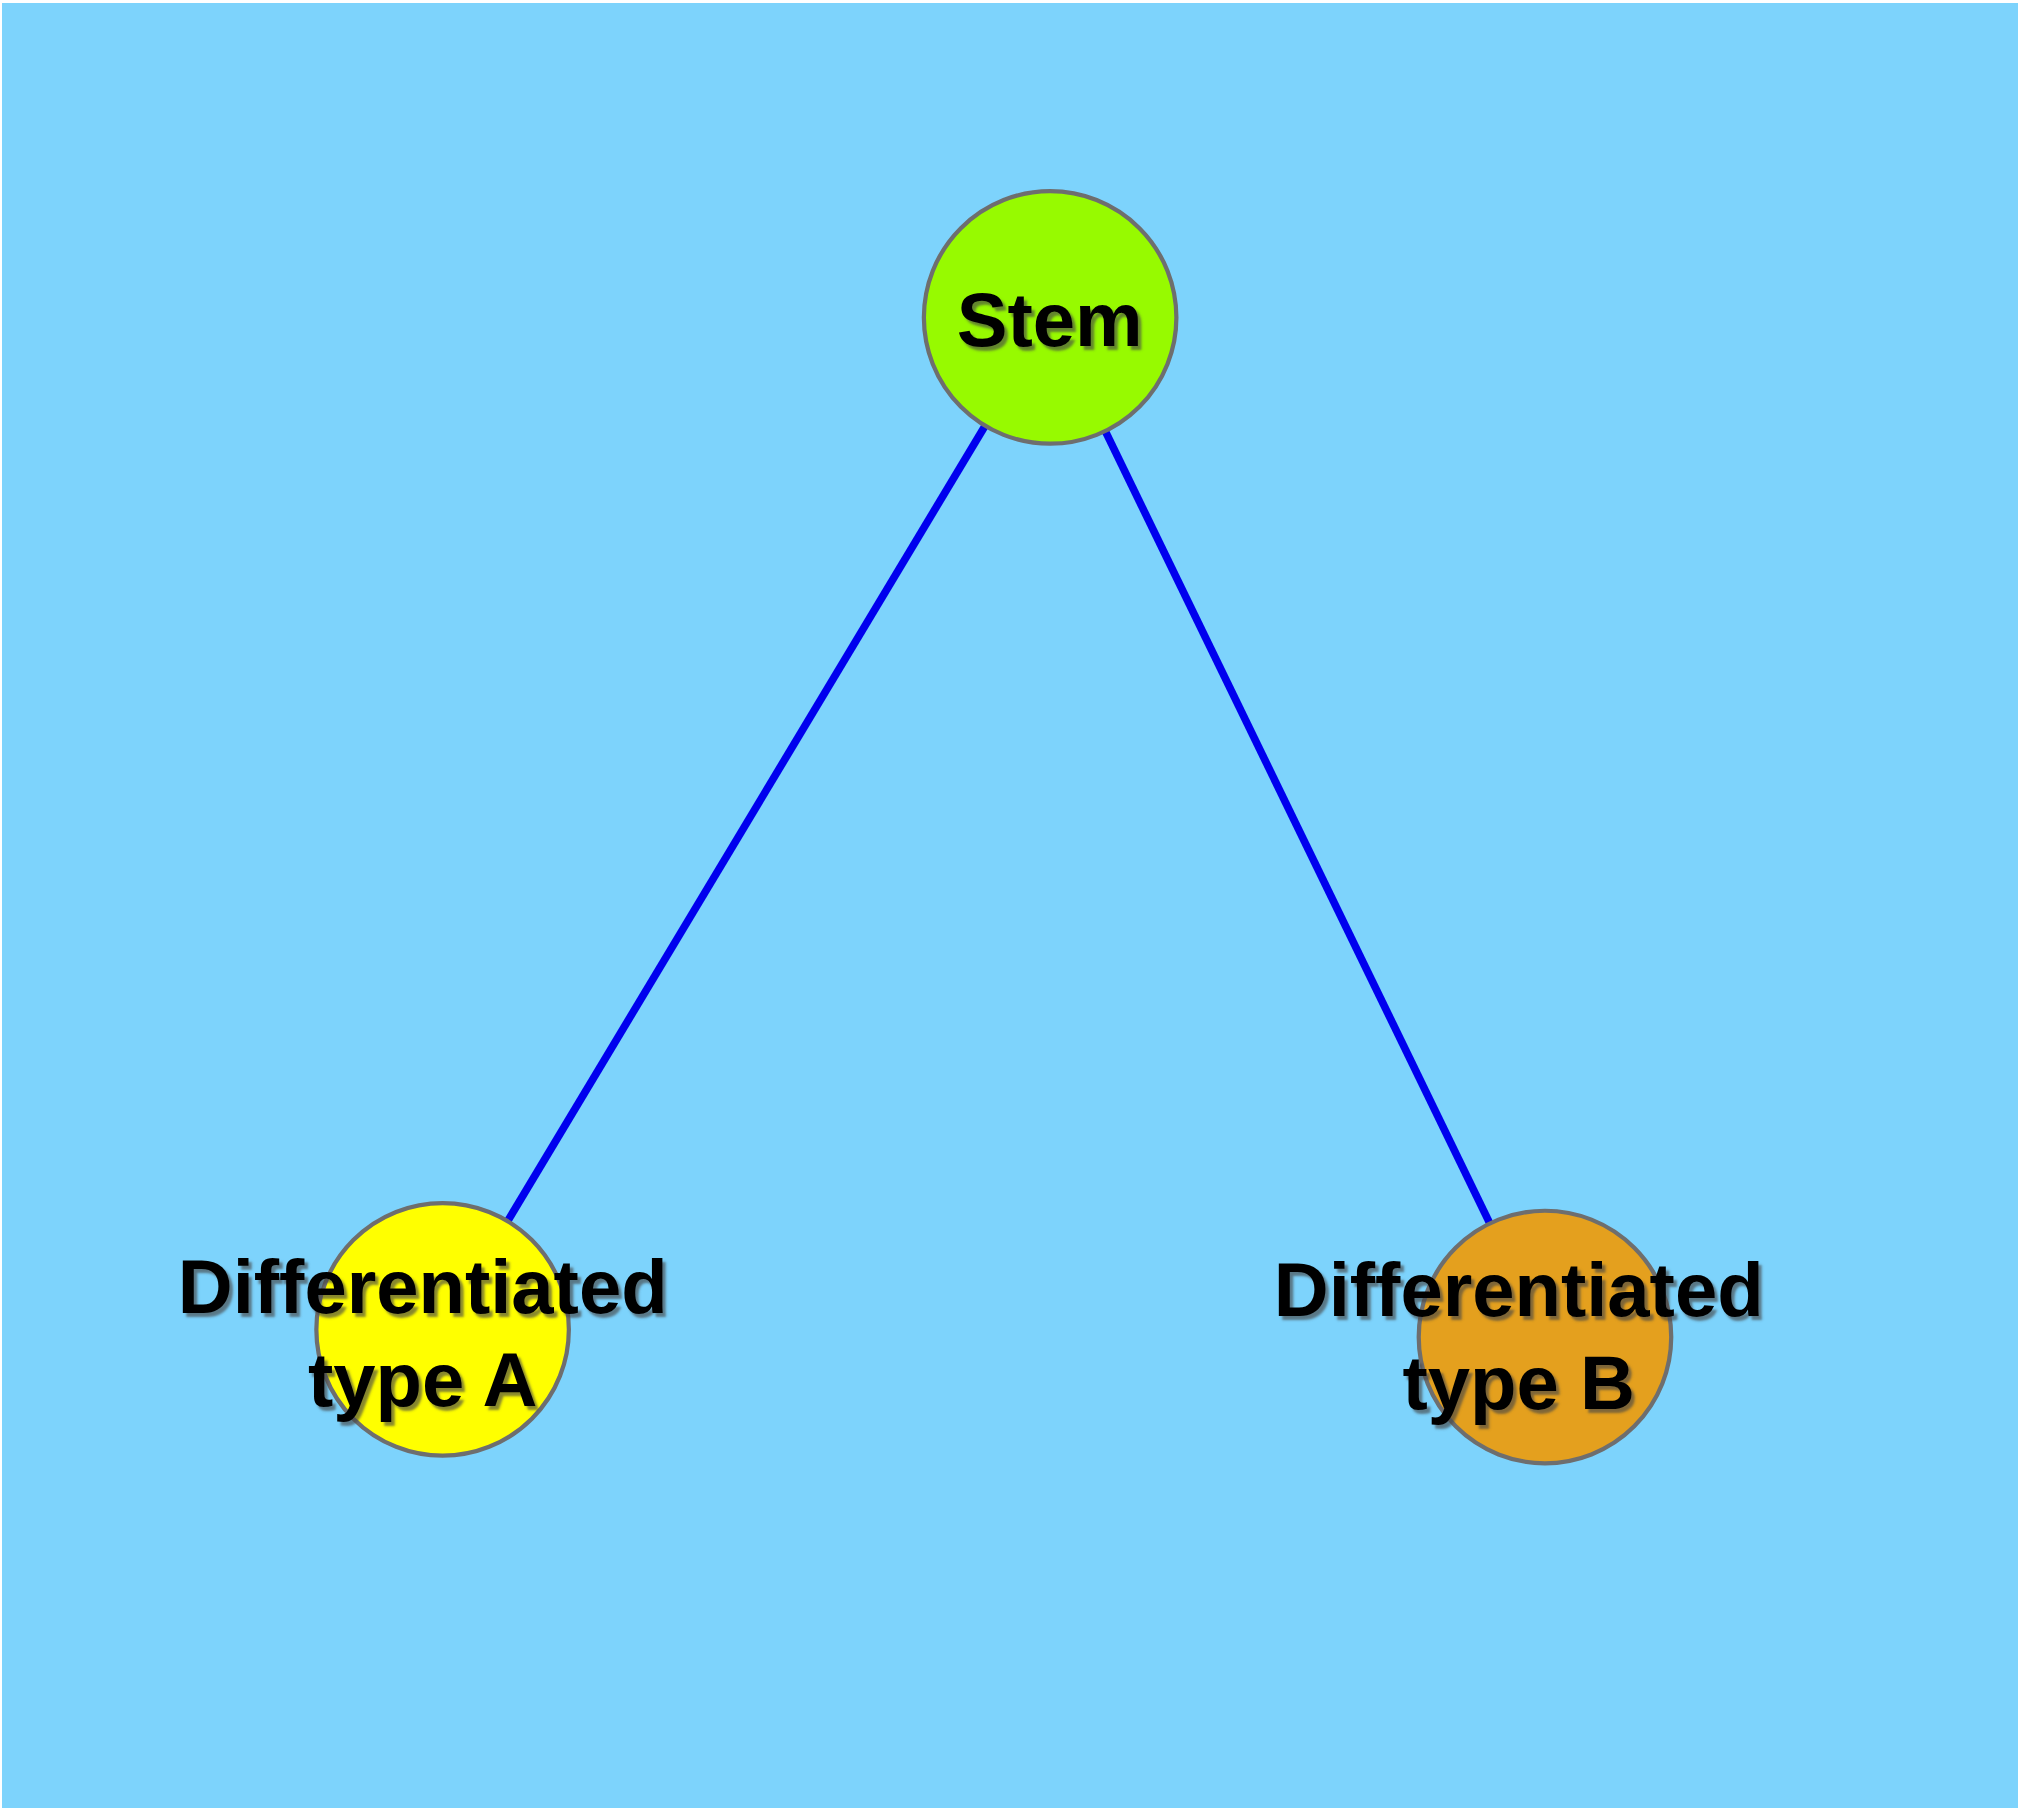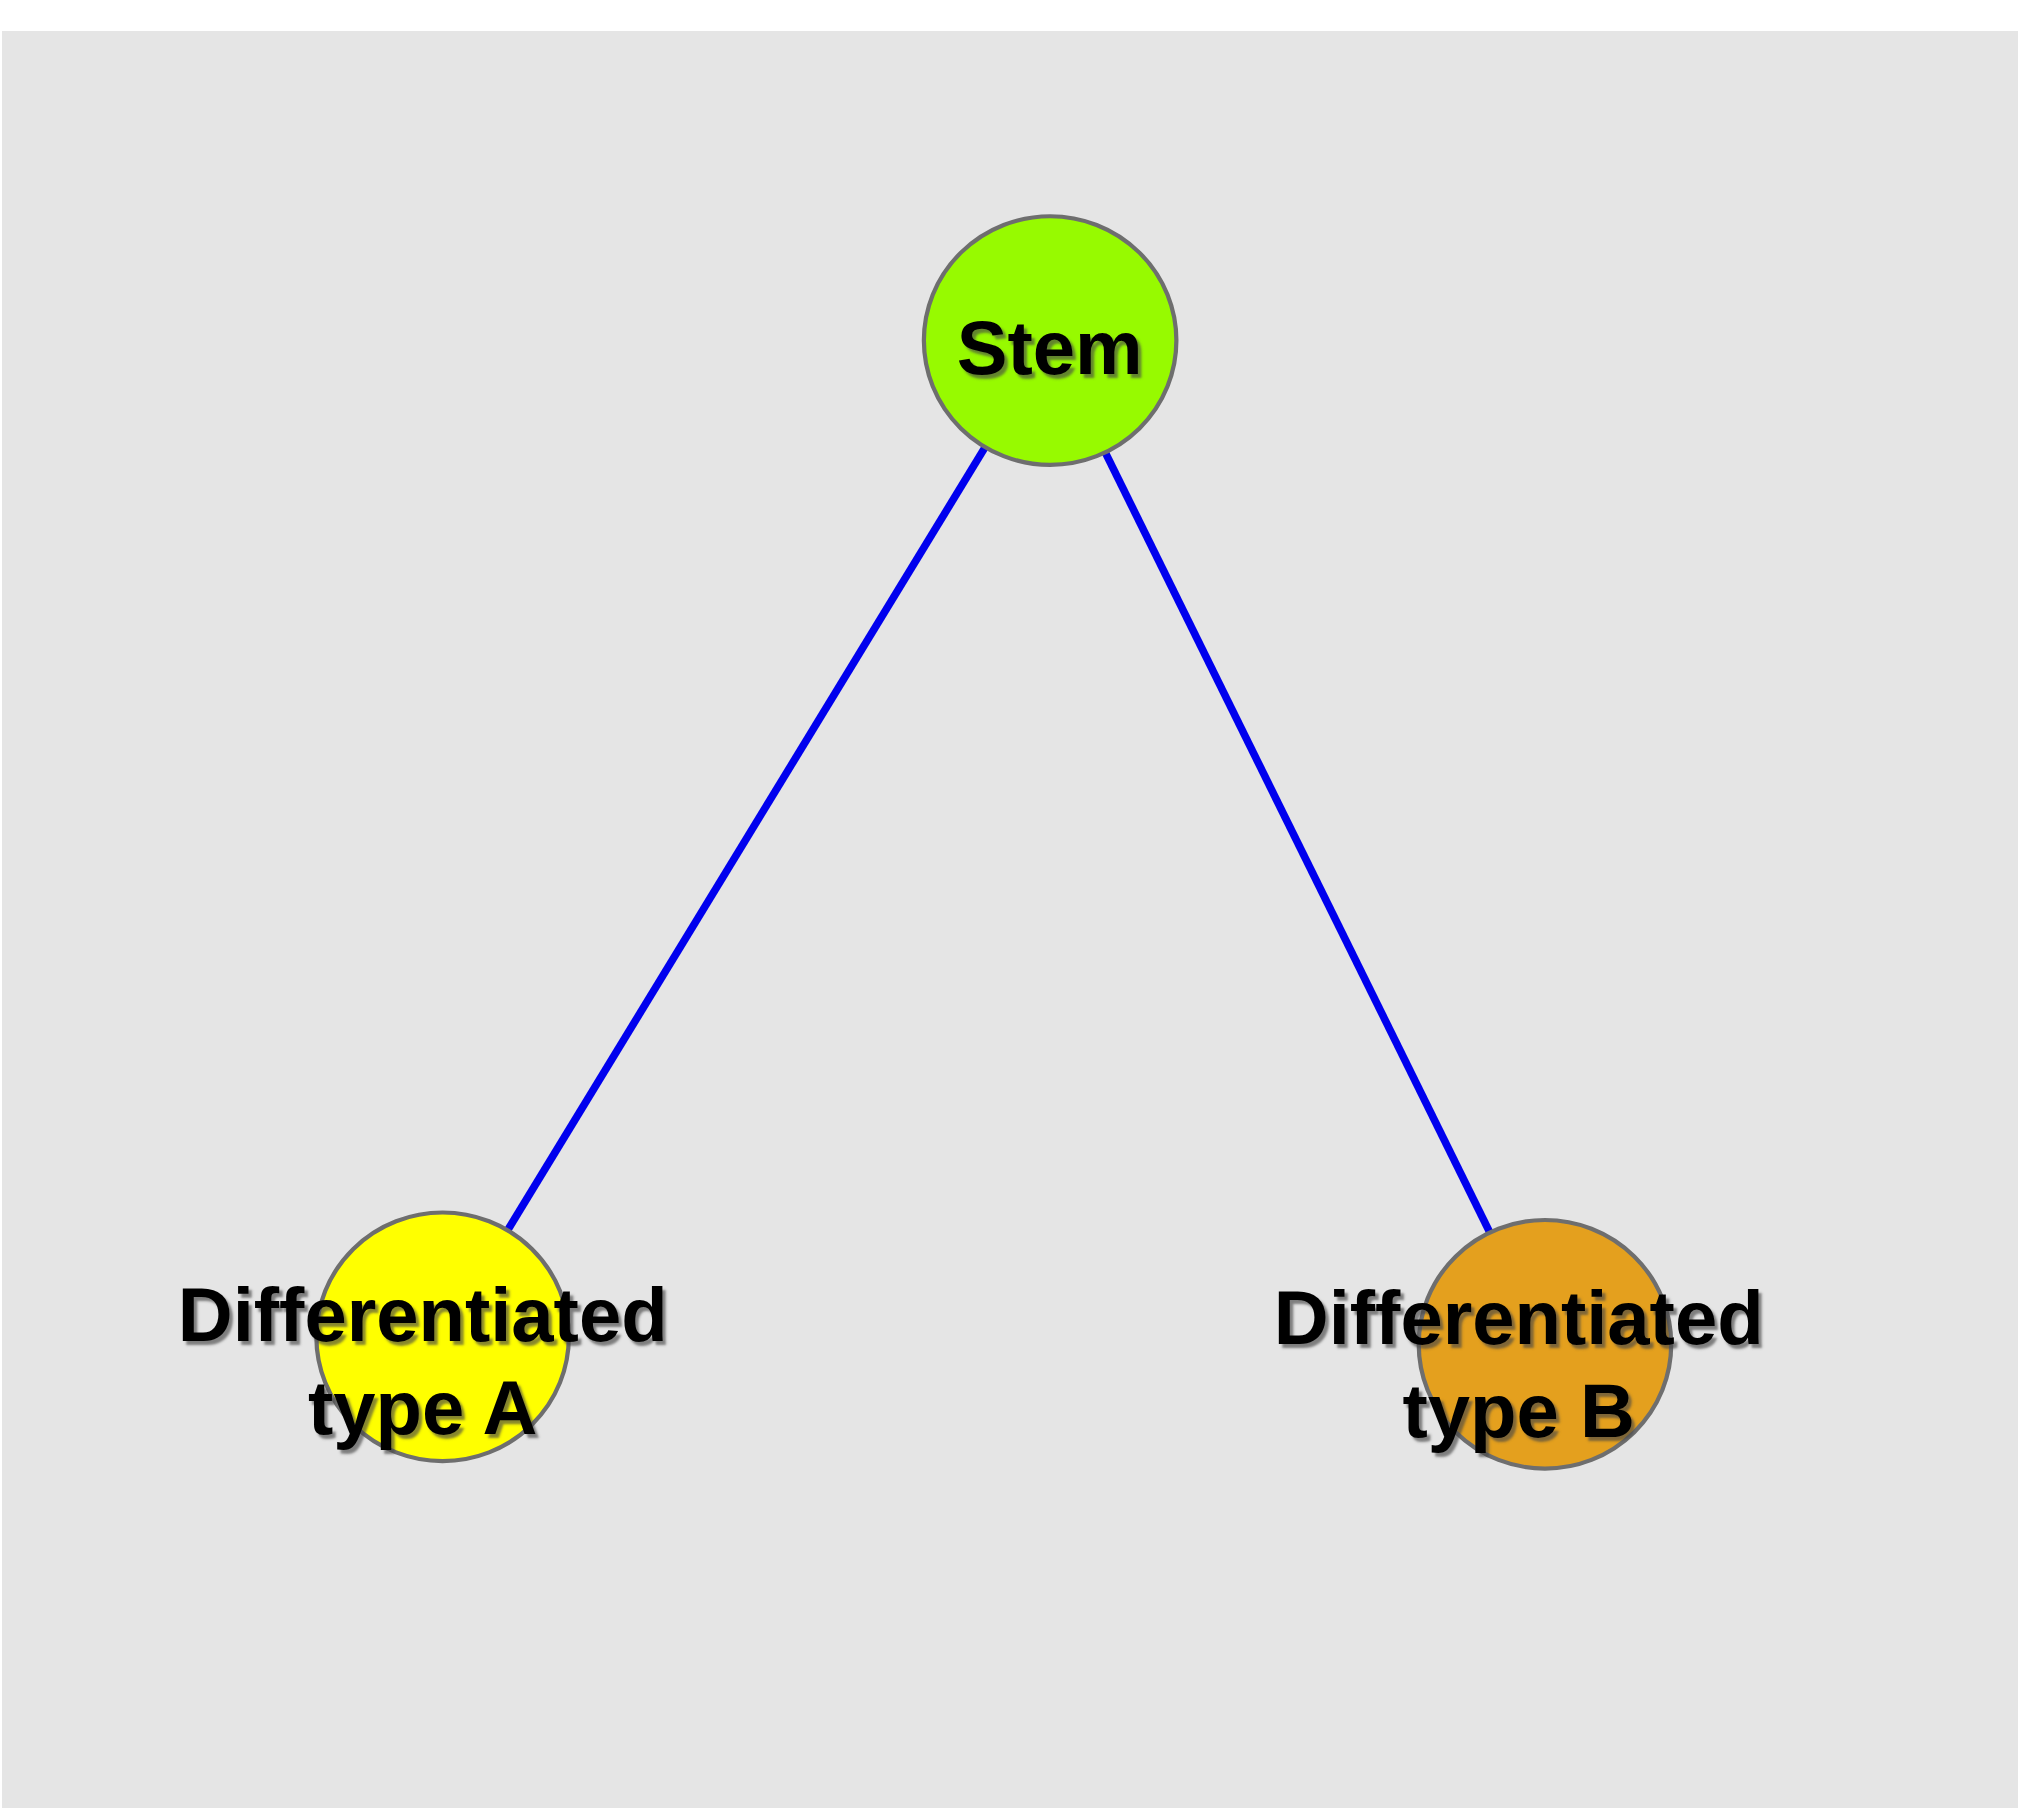"Stem" .canvas { background: #e5e5e5 -> #7dd3fc; margin-top: 28px -> none }
